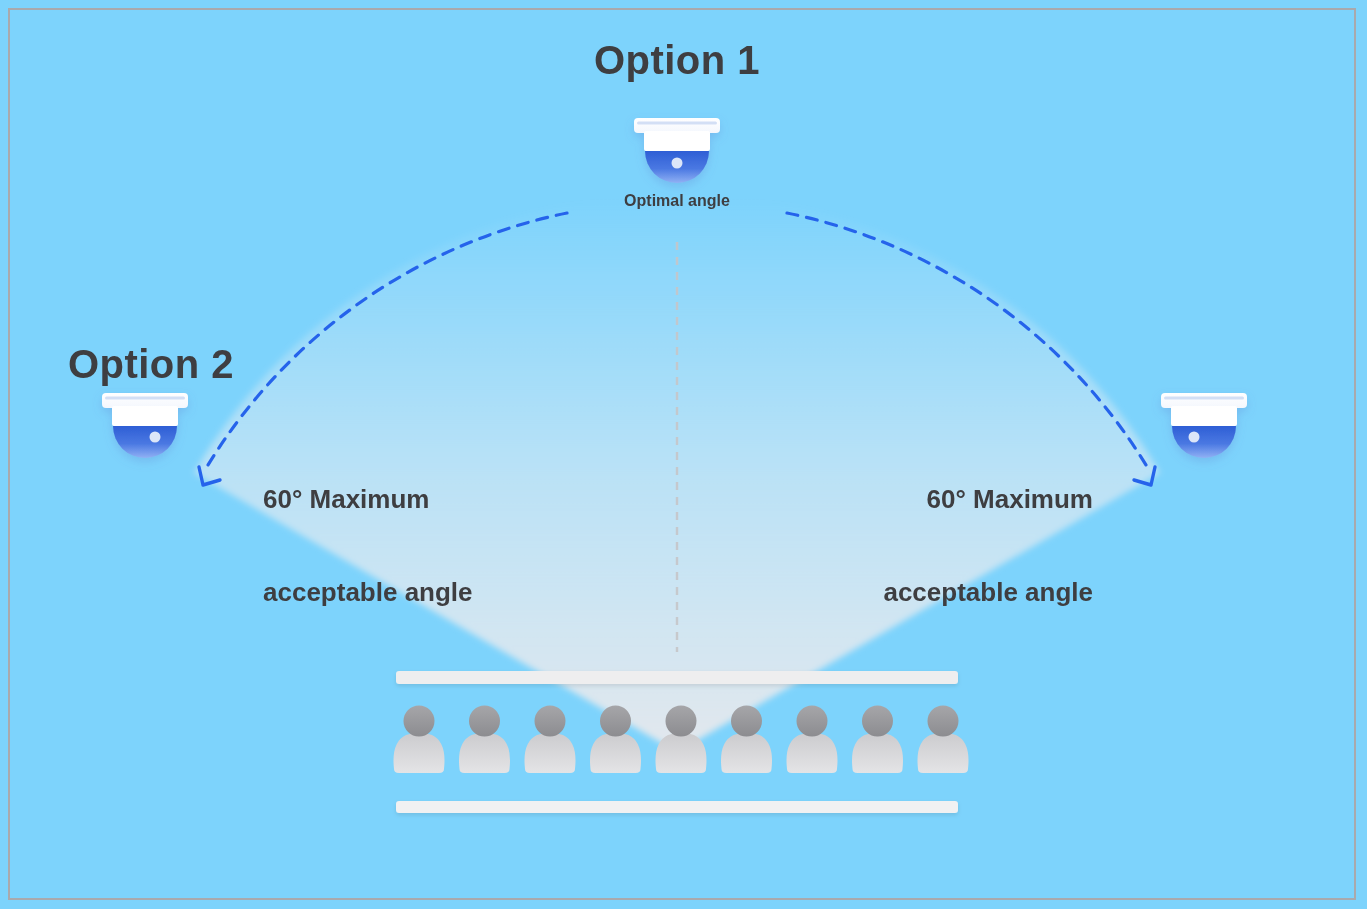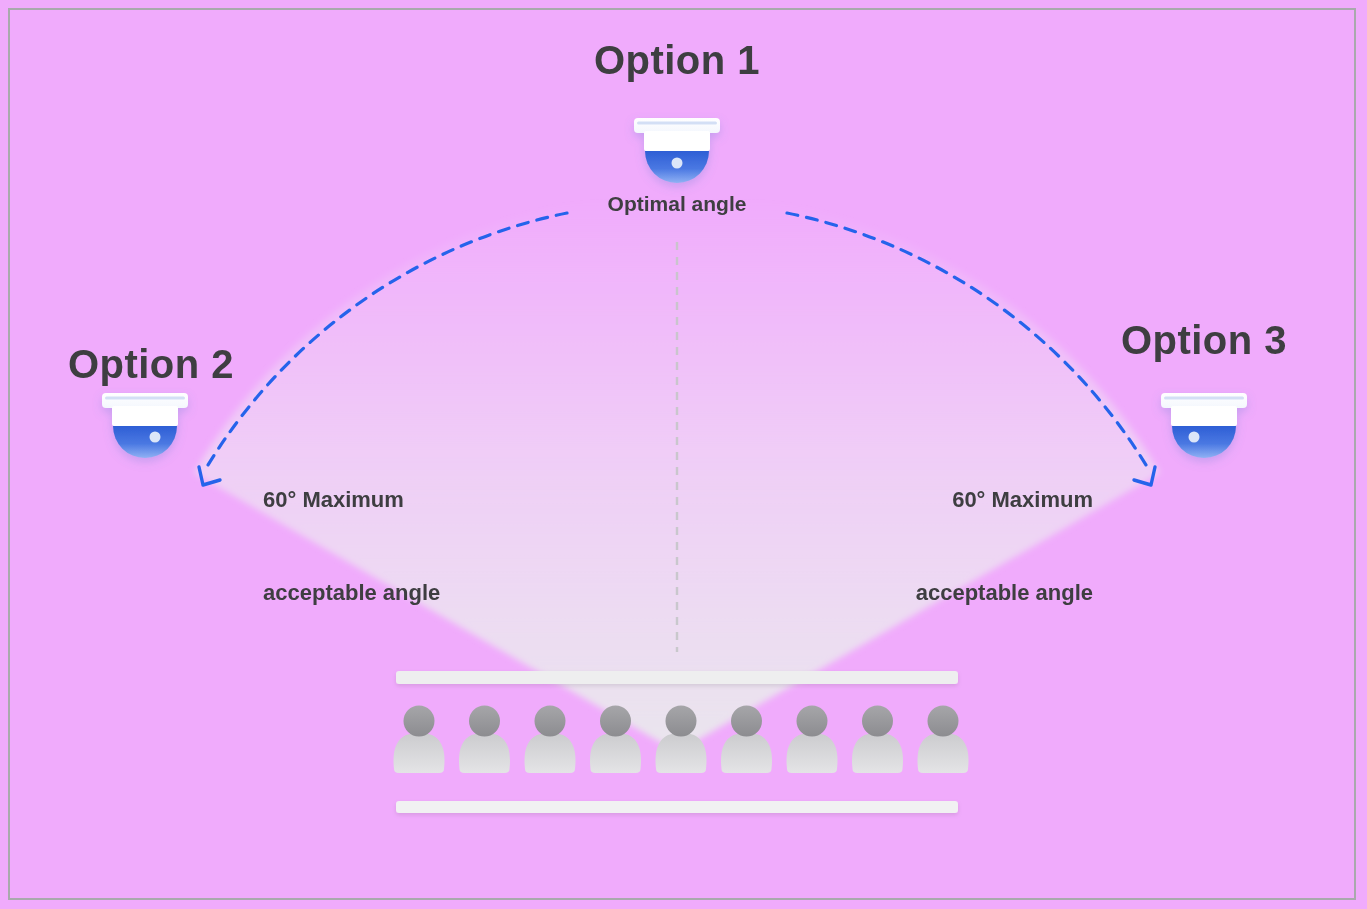"Option 1" .canvas { background: #f0abfc -> #7dd3fc }
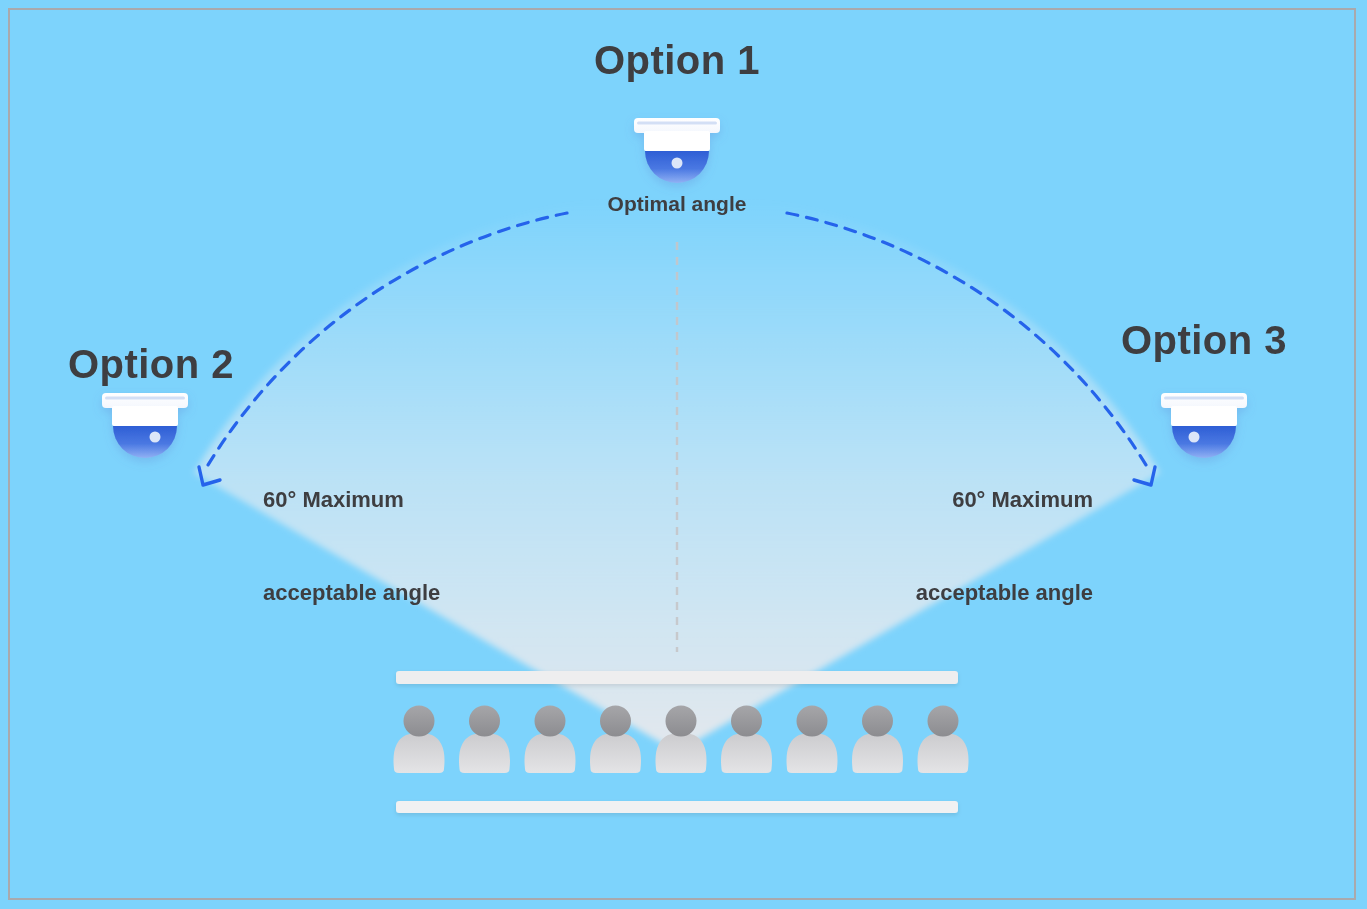"Optimal angle" .sub-lbl { font-size: 21px -> 16px }
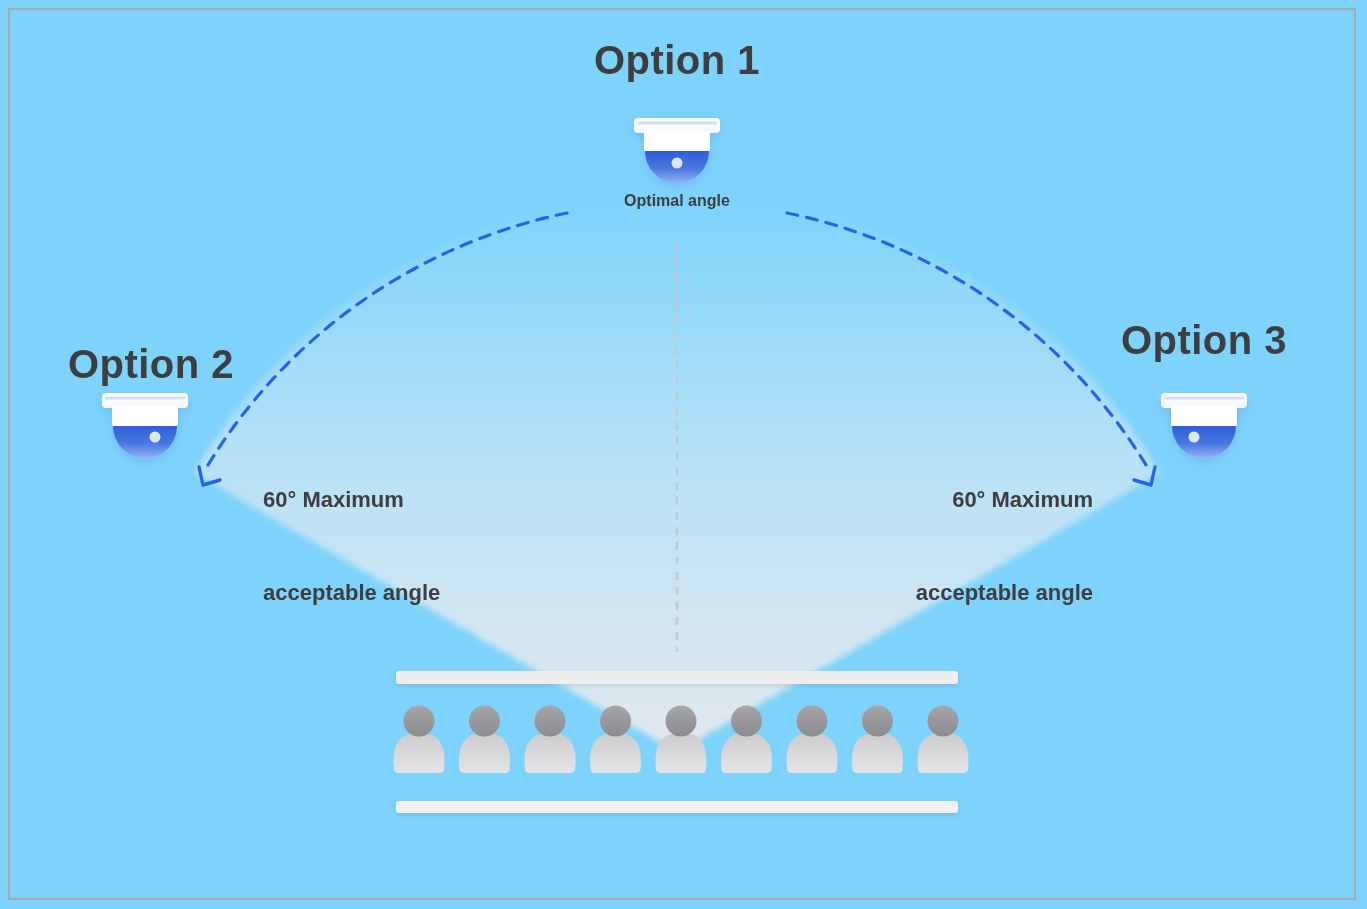"Option 3" div.lbl { html: <div>Option 3</div> -> none }
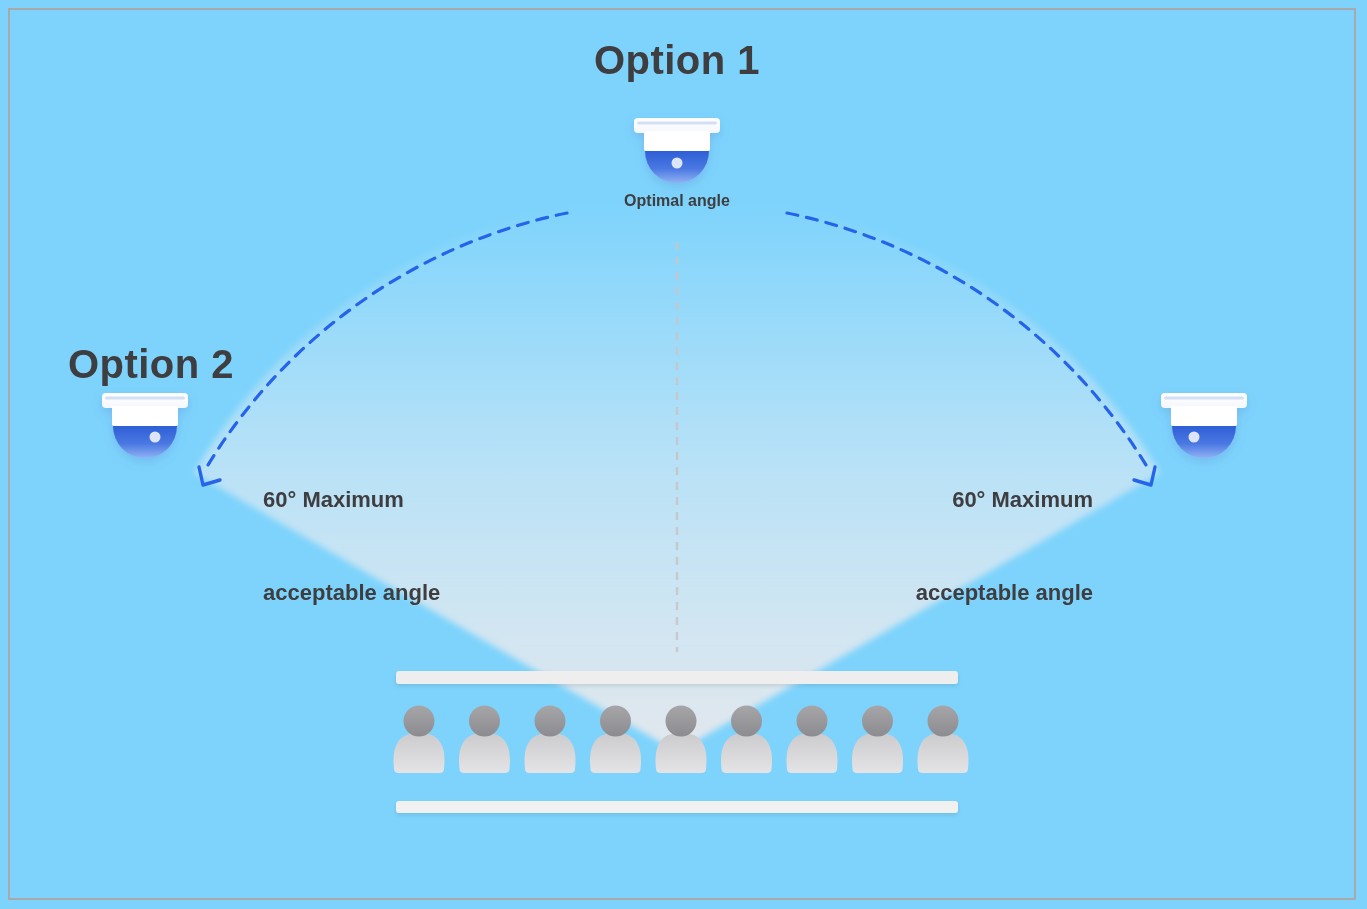"60° Maximum" .angle-lbl { font-size: 22px -> 26px }
